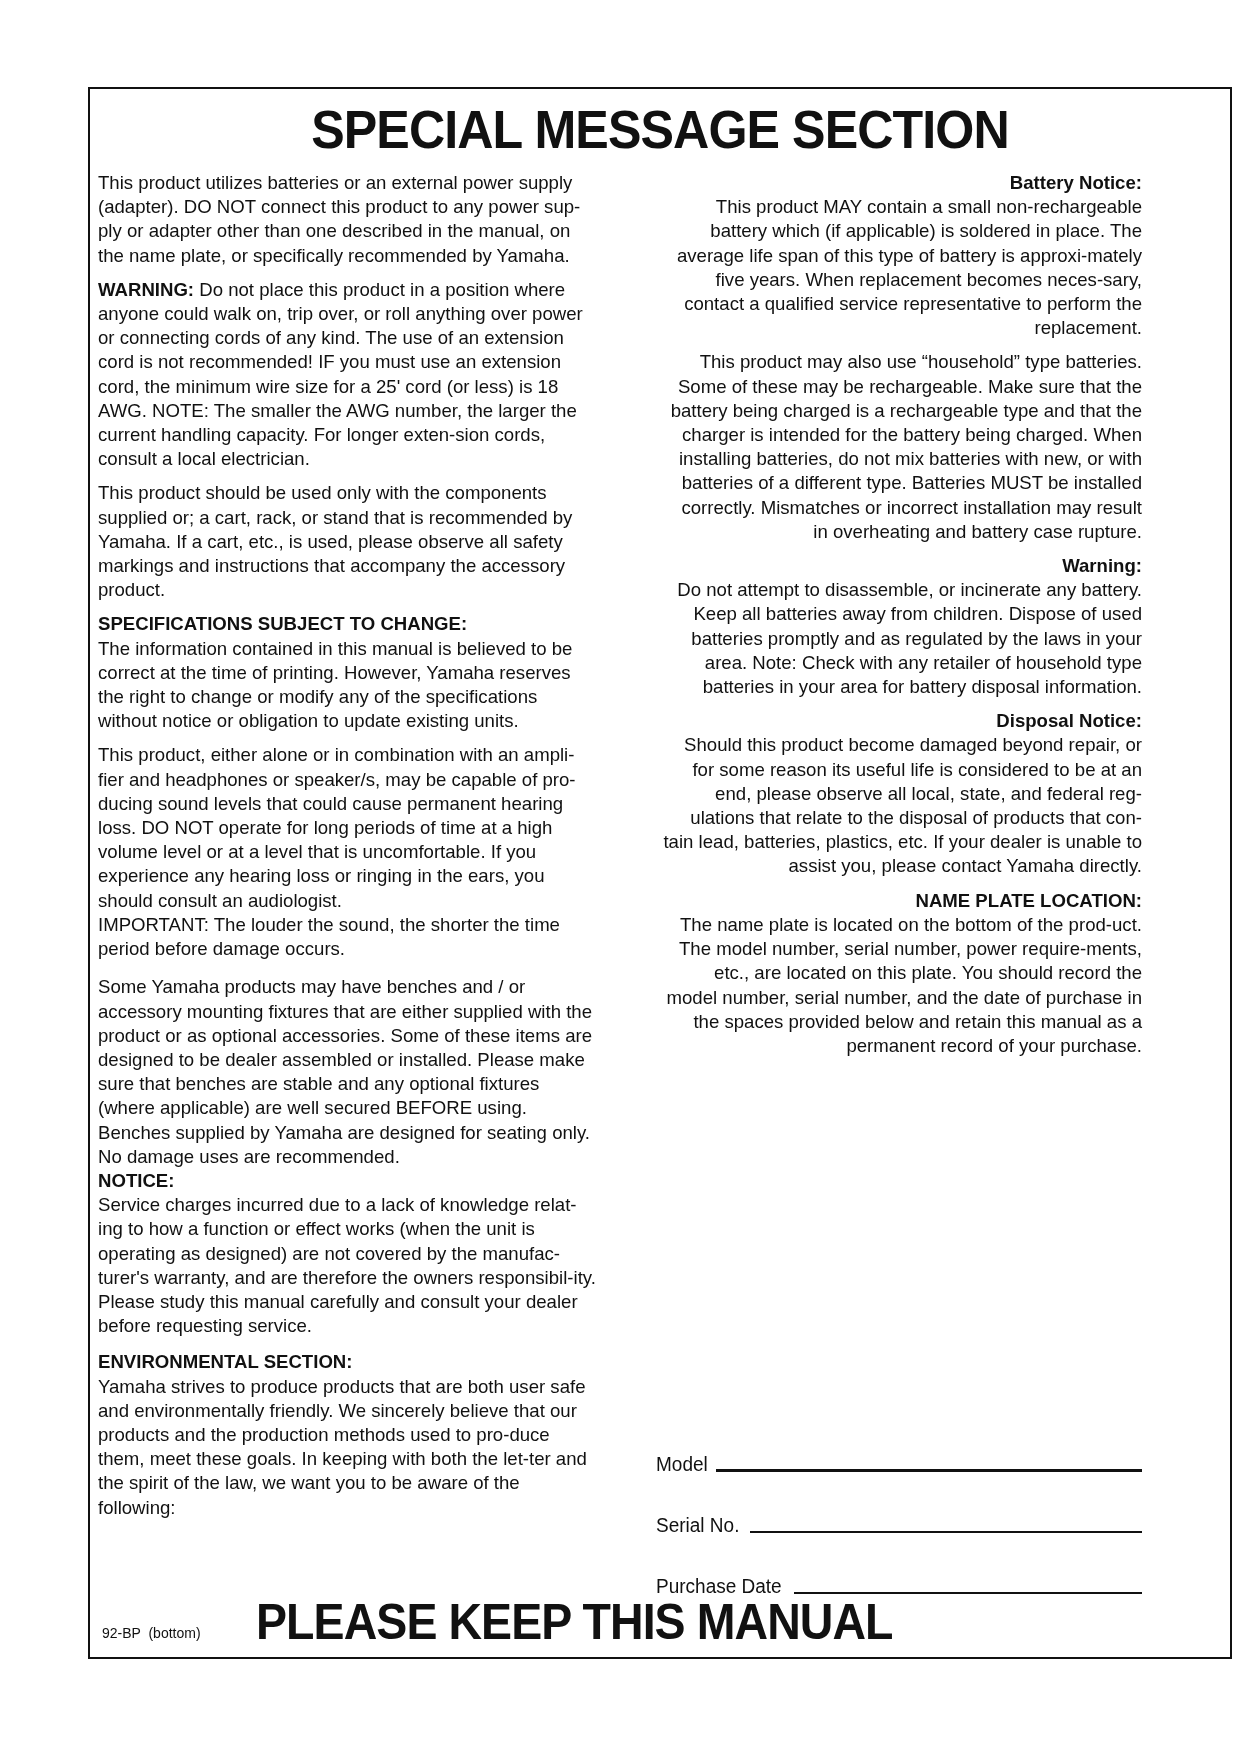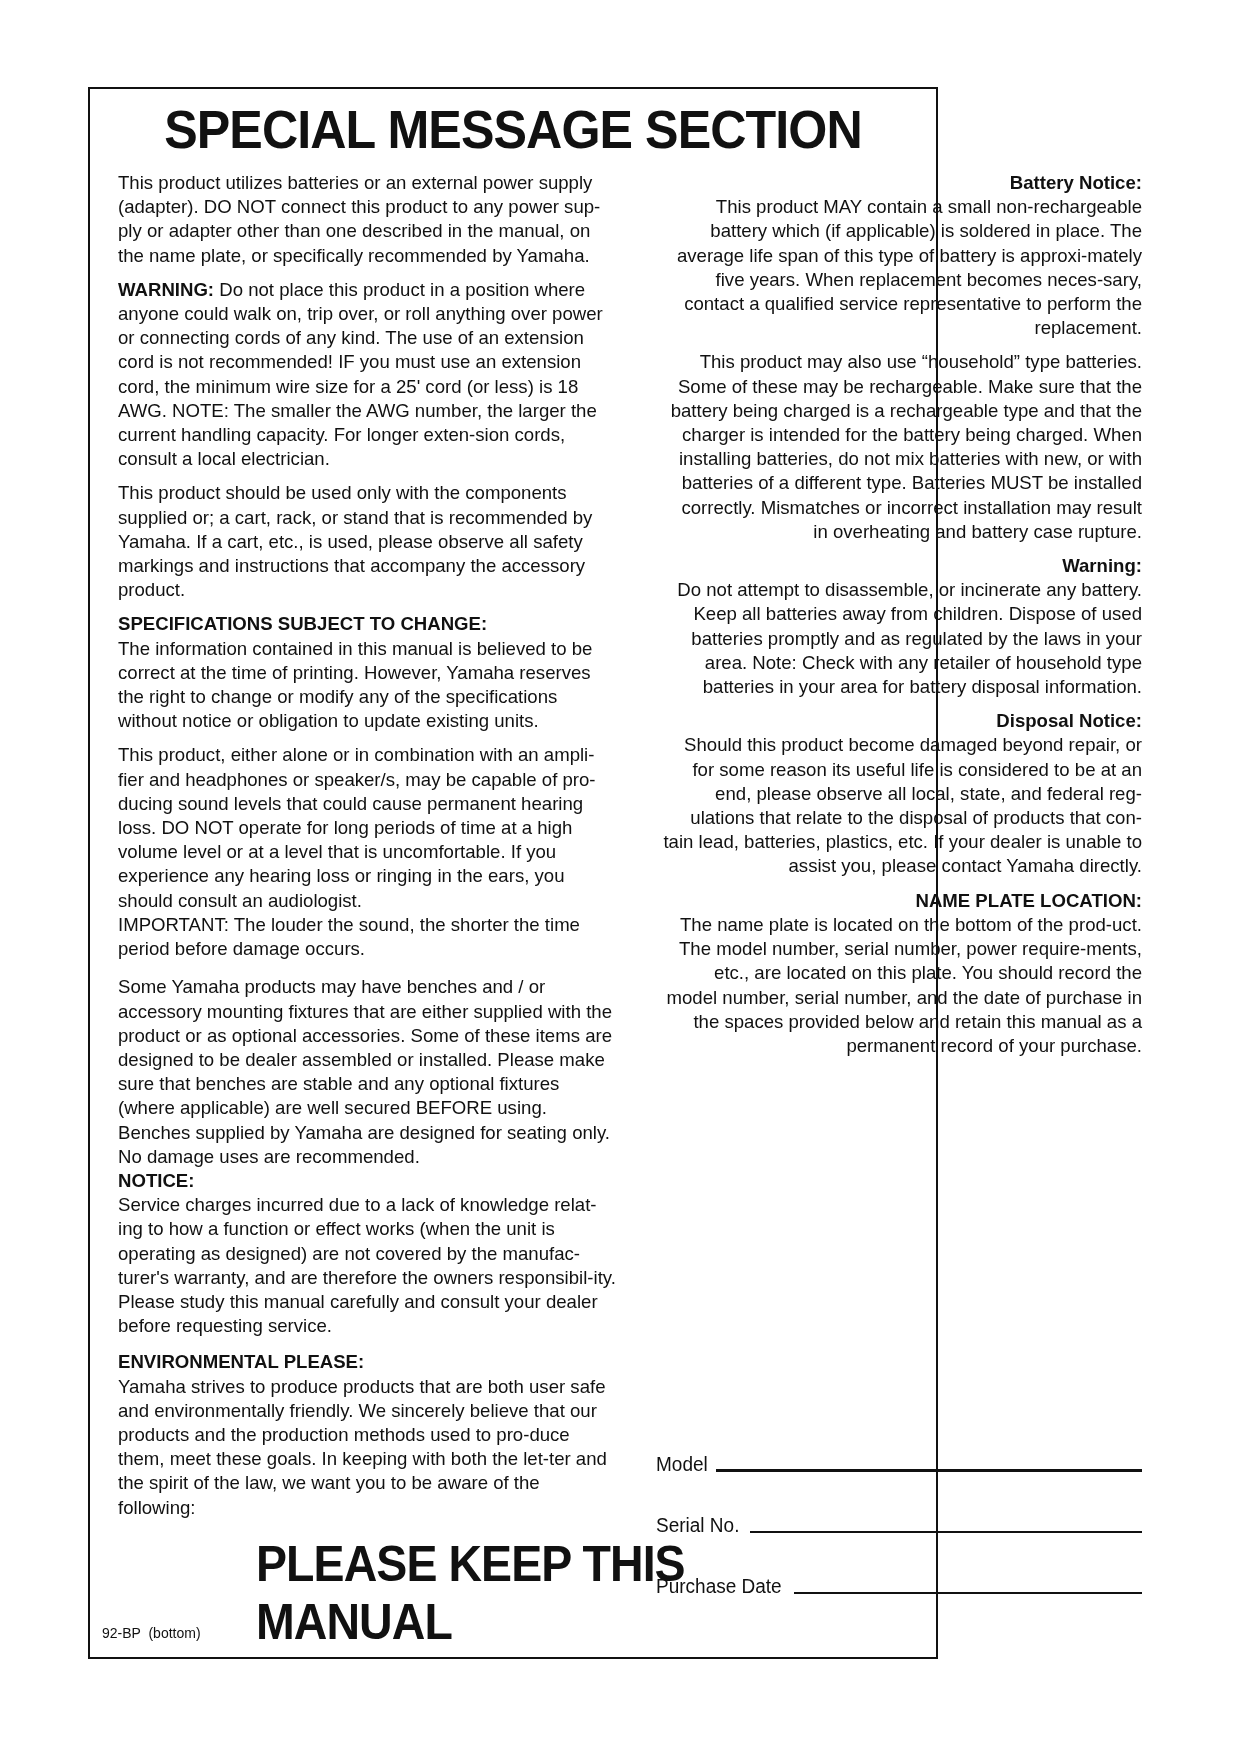"SPECIAL MESSAGE SECTION" .frame { width: 850px -> 1144px }
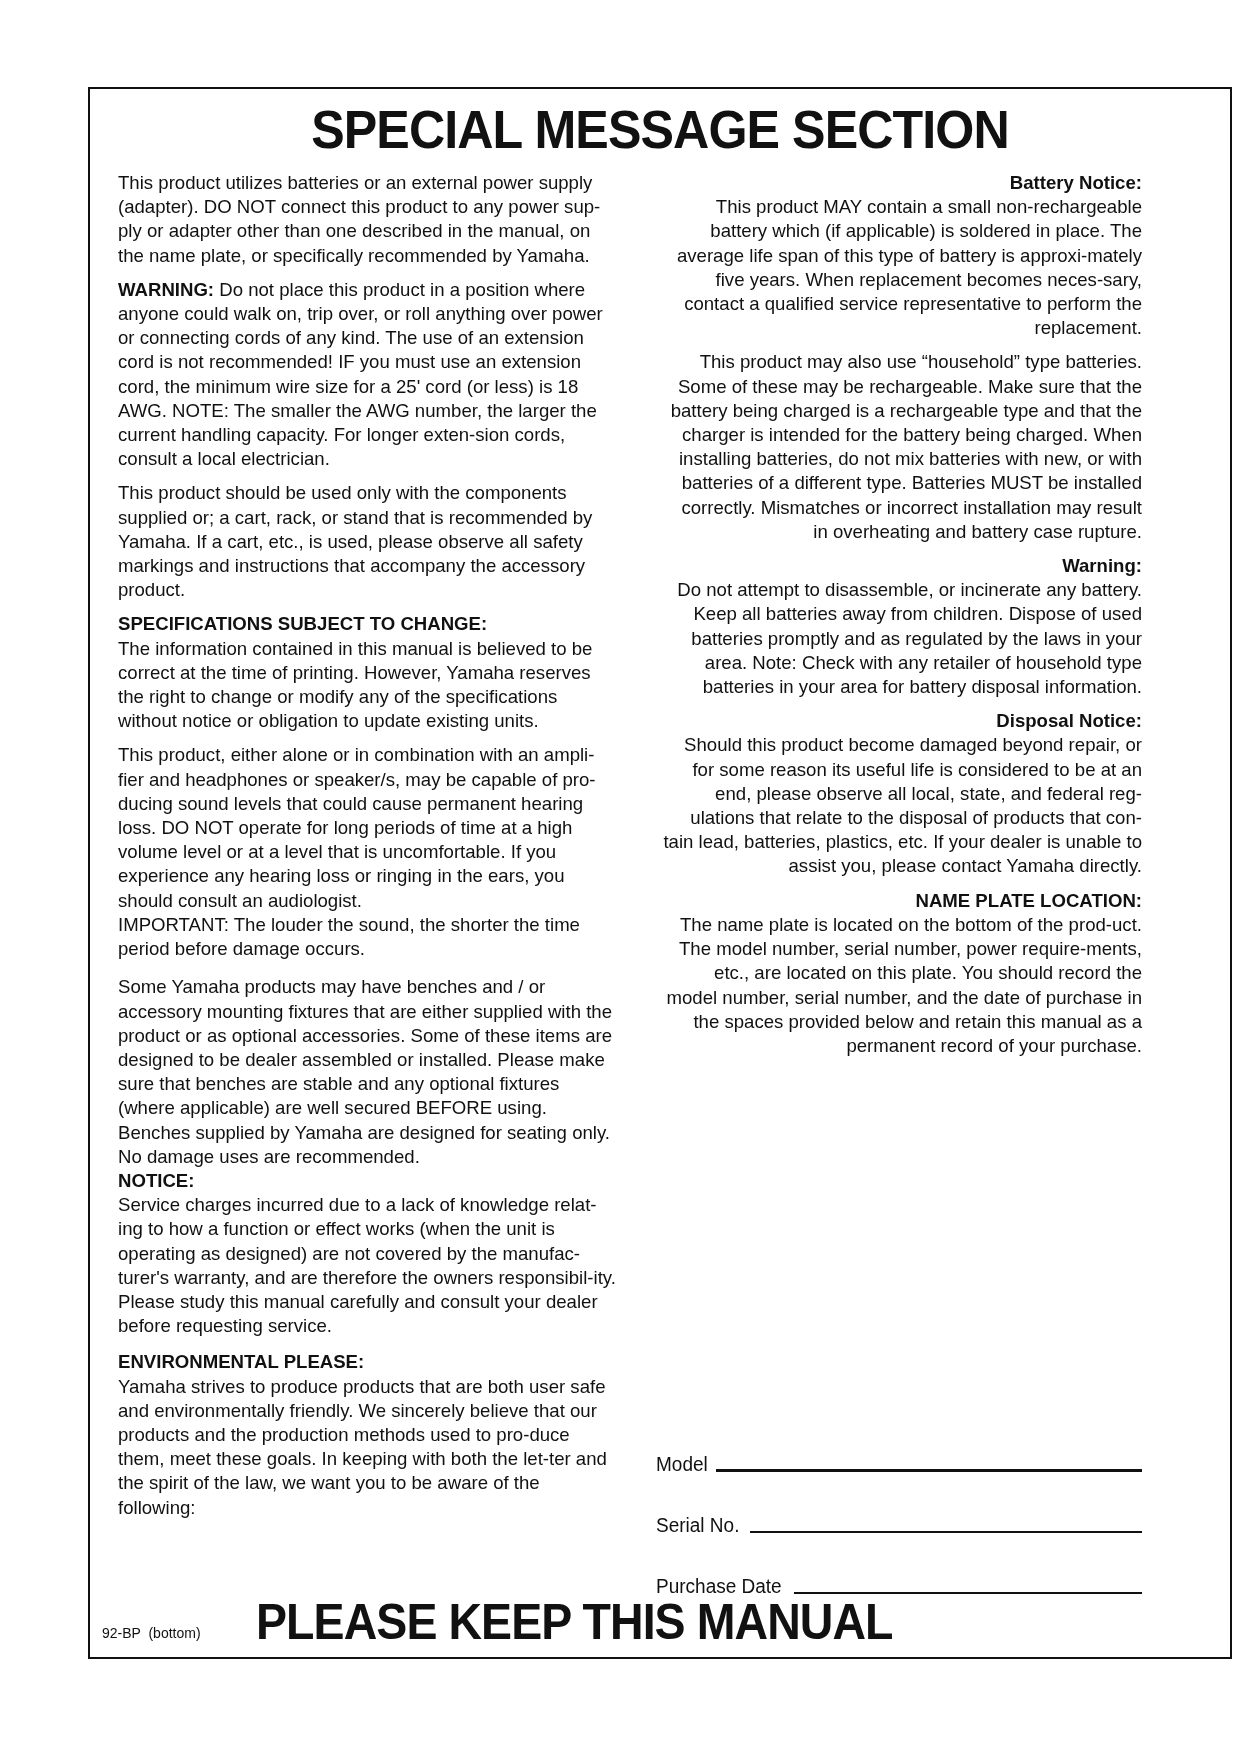"This product utilizes batteries or" .col.left { left: 28px -> 8px }
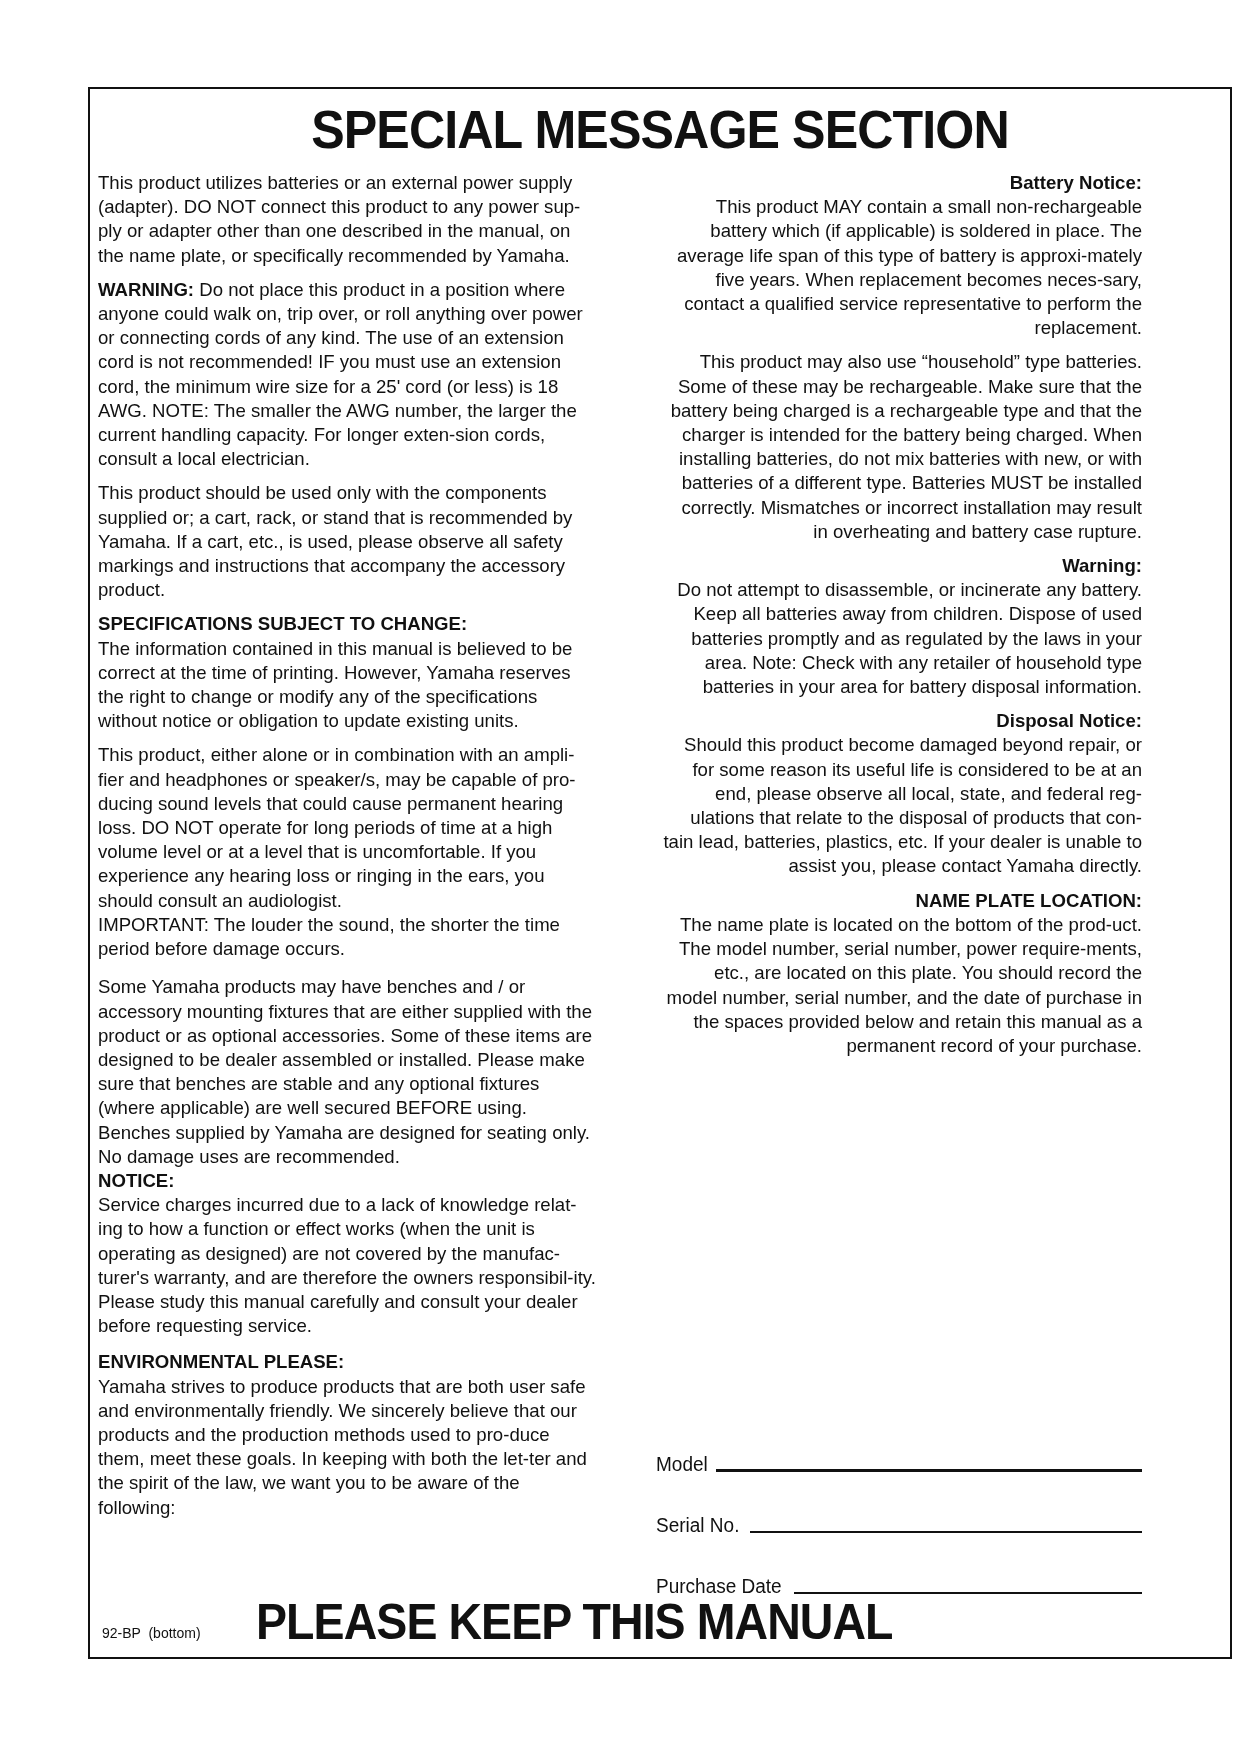"ENVIRONMENTAL PLEASE:" div.h { text: PLEASE -> SECTION }
